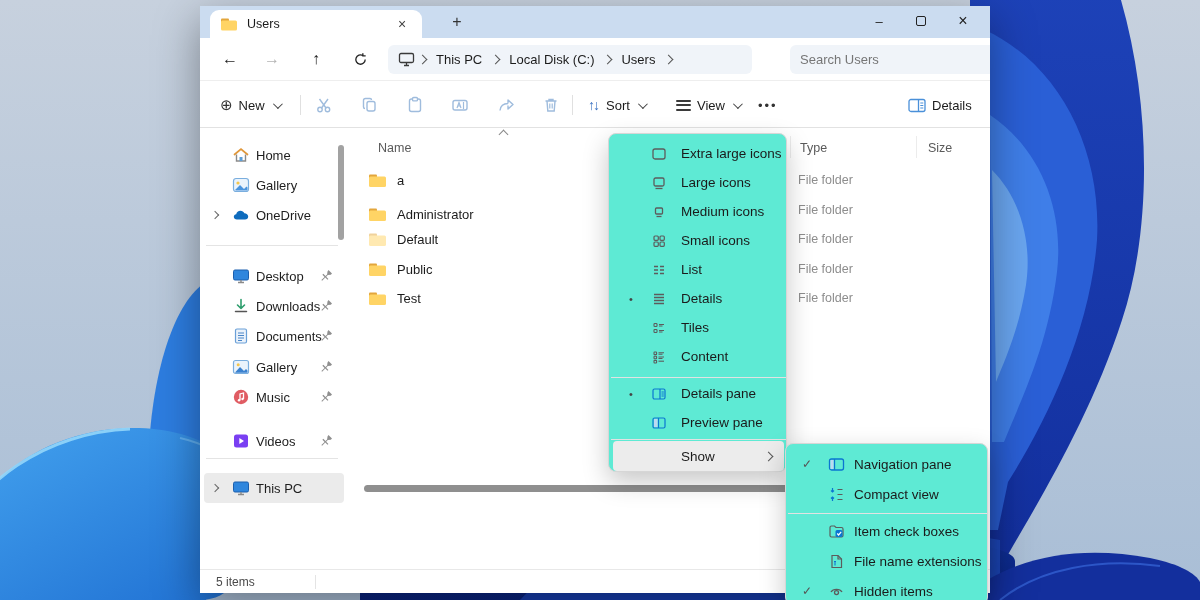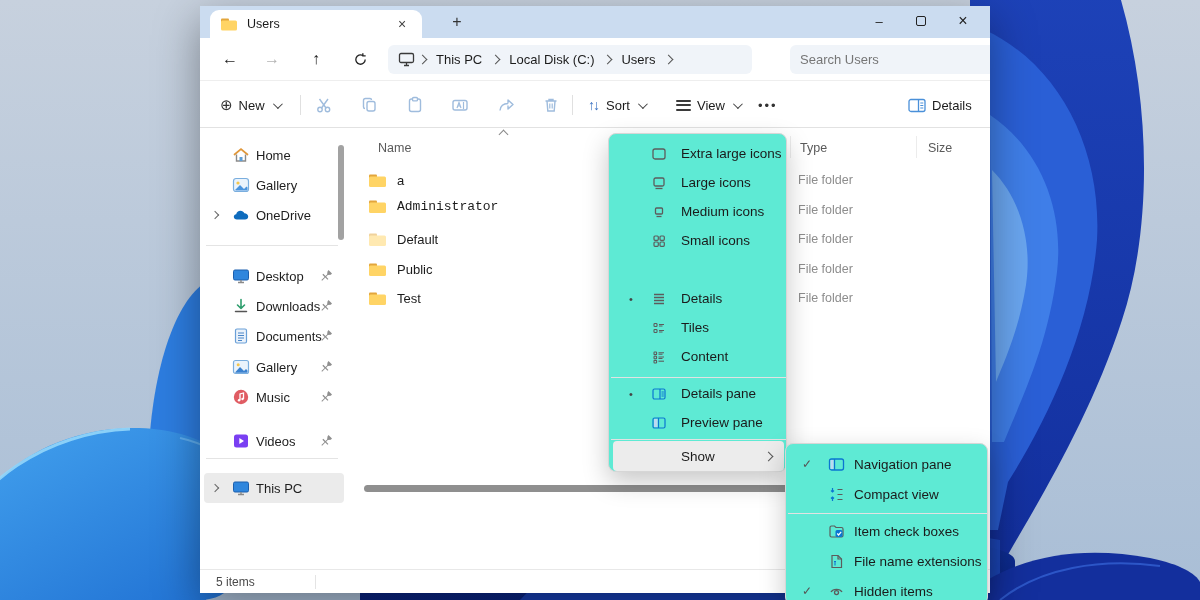"Administrator" div.frow-name { font-family: Liberation Mono, monospace -> none; top: 64px -> 72px }
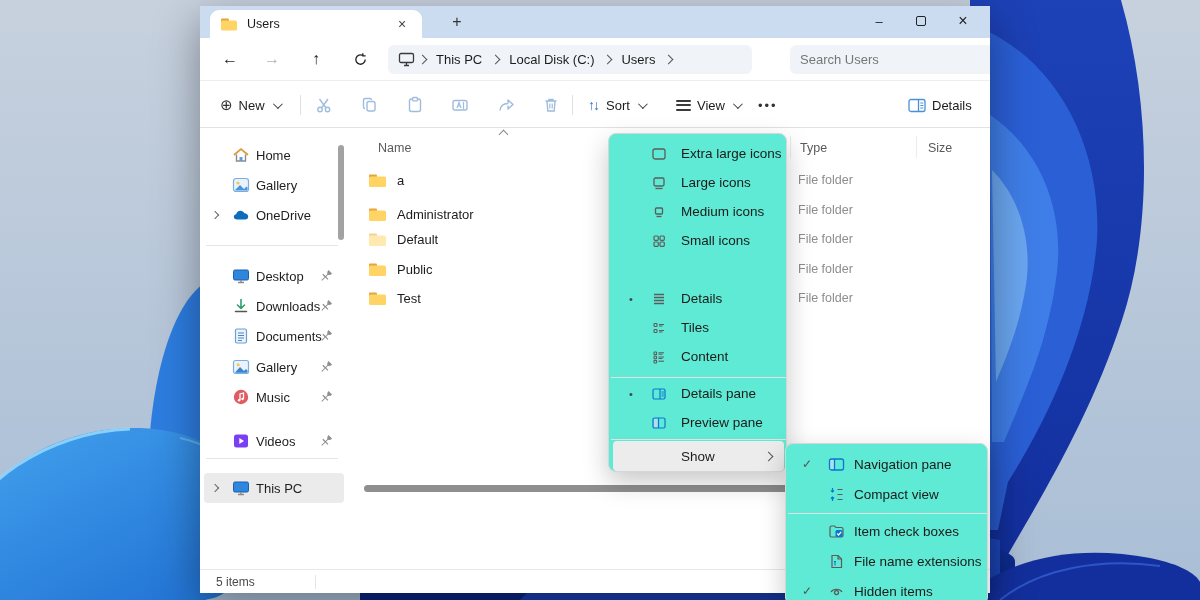"List" div.m-item { html: none -> <div> <svg> <path></path> </svg> <span>List</span> </div> }
